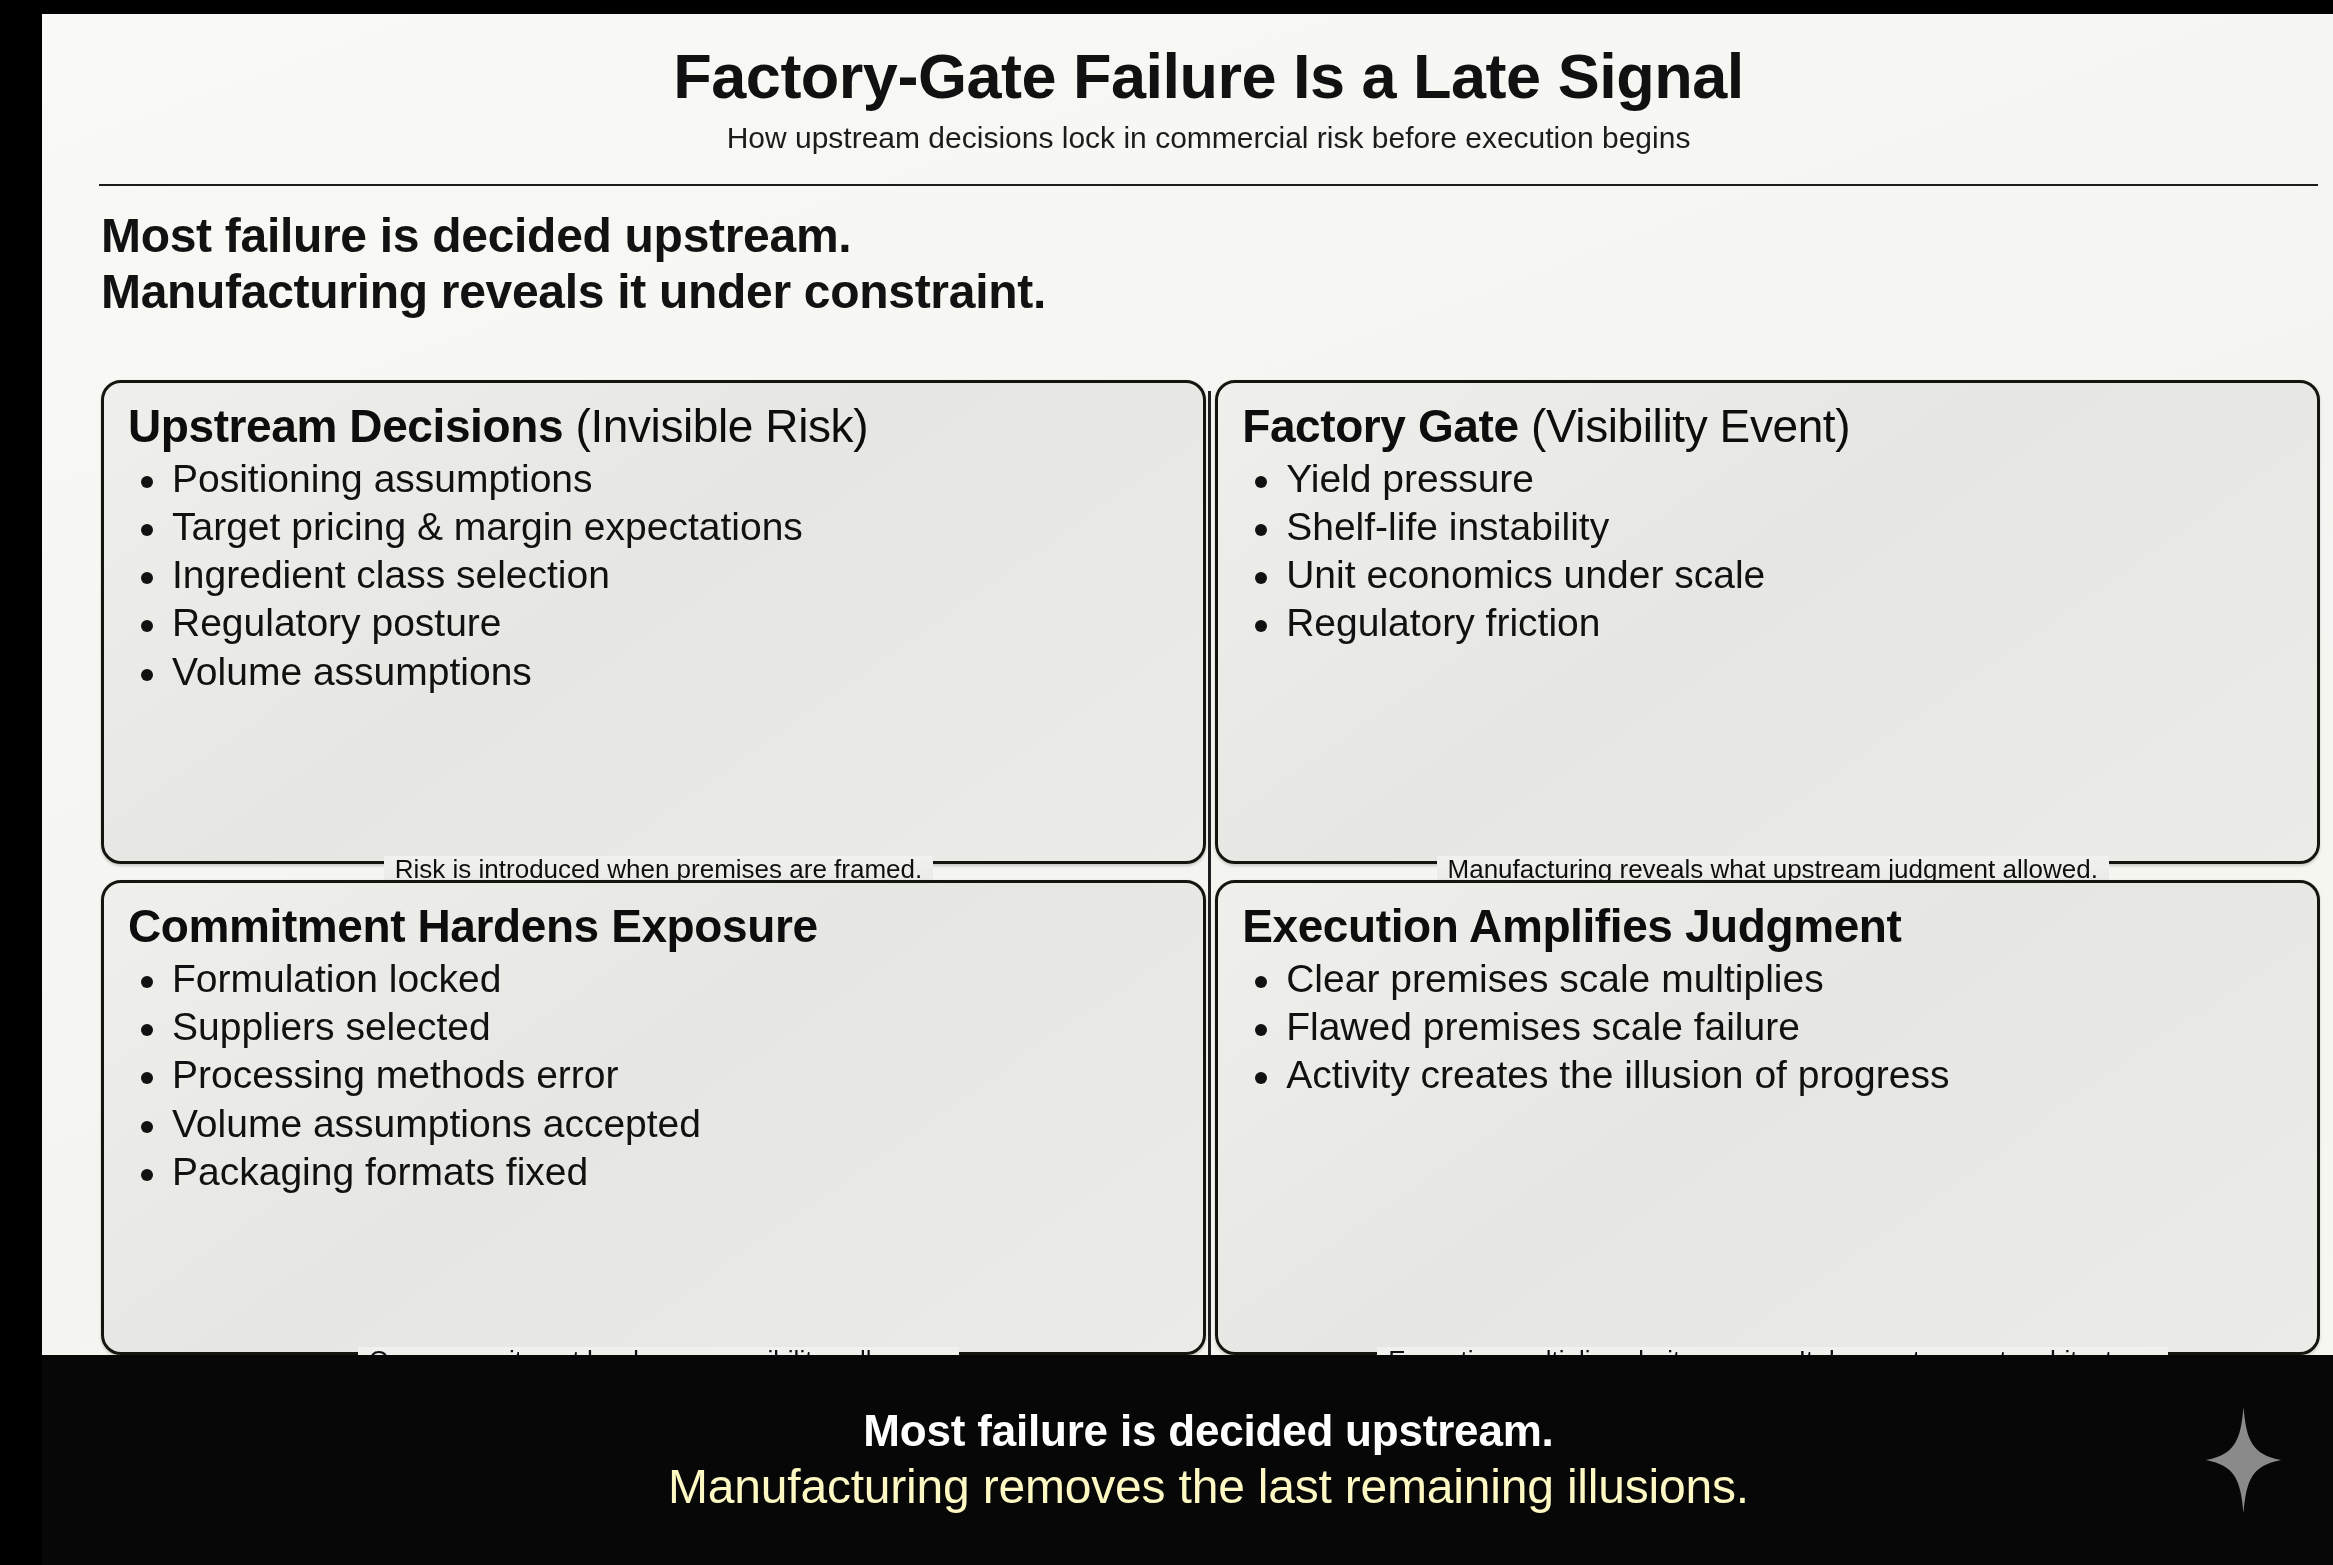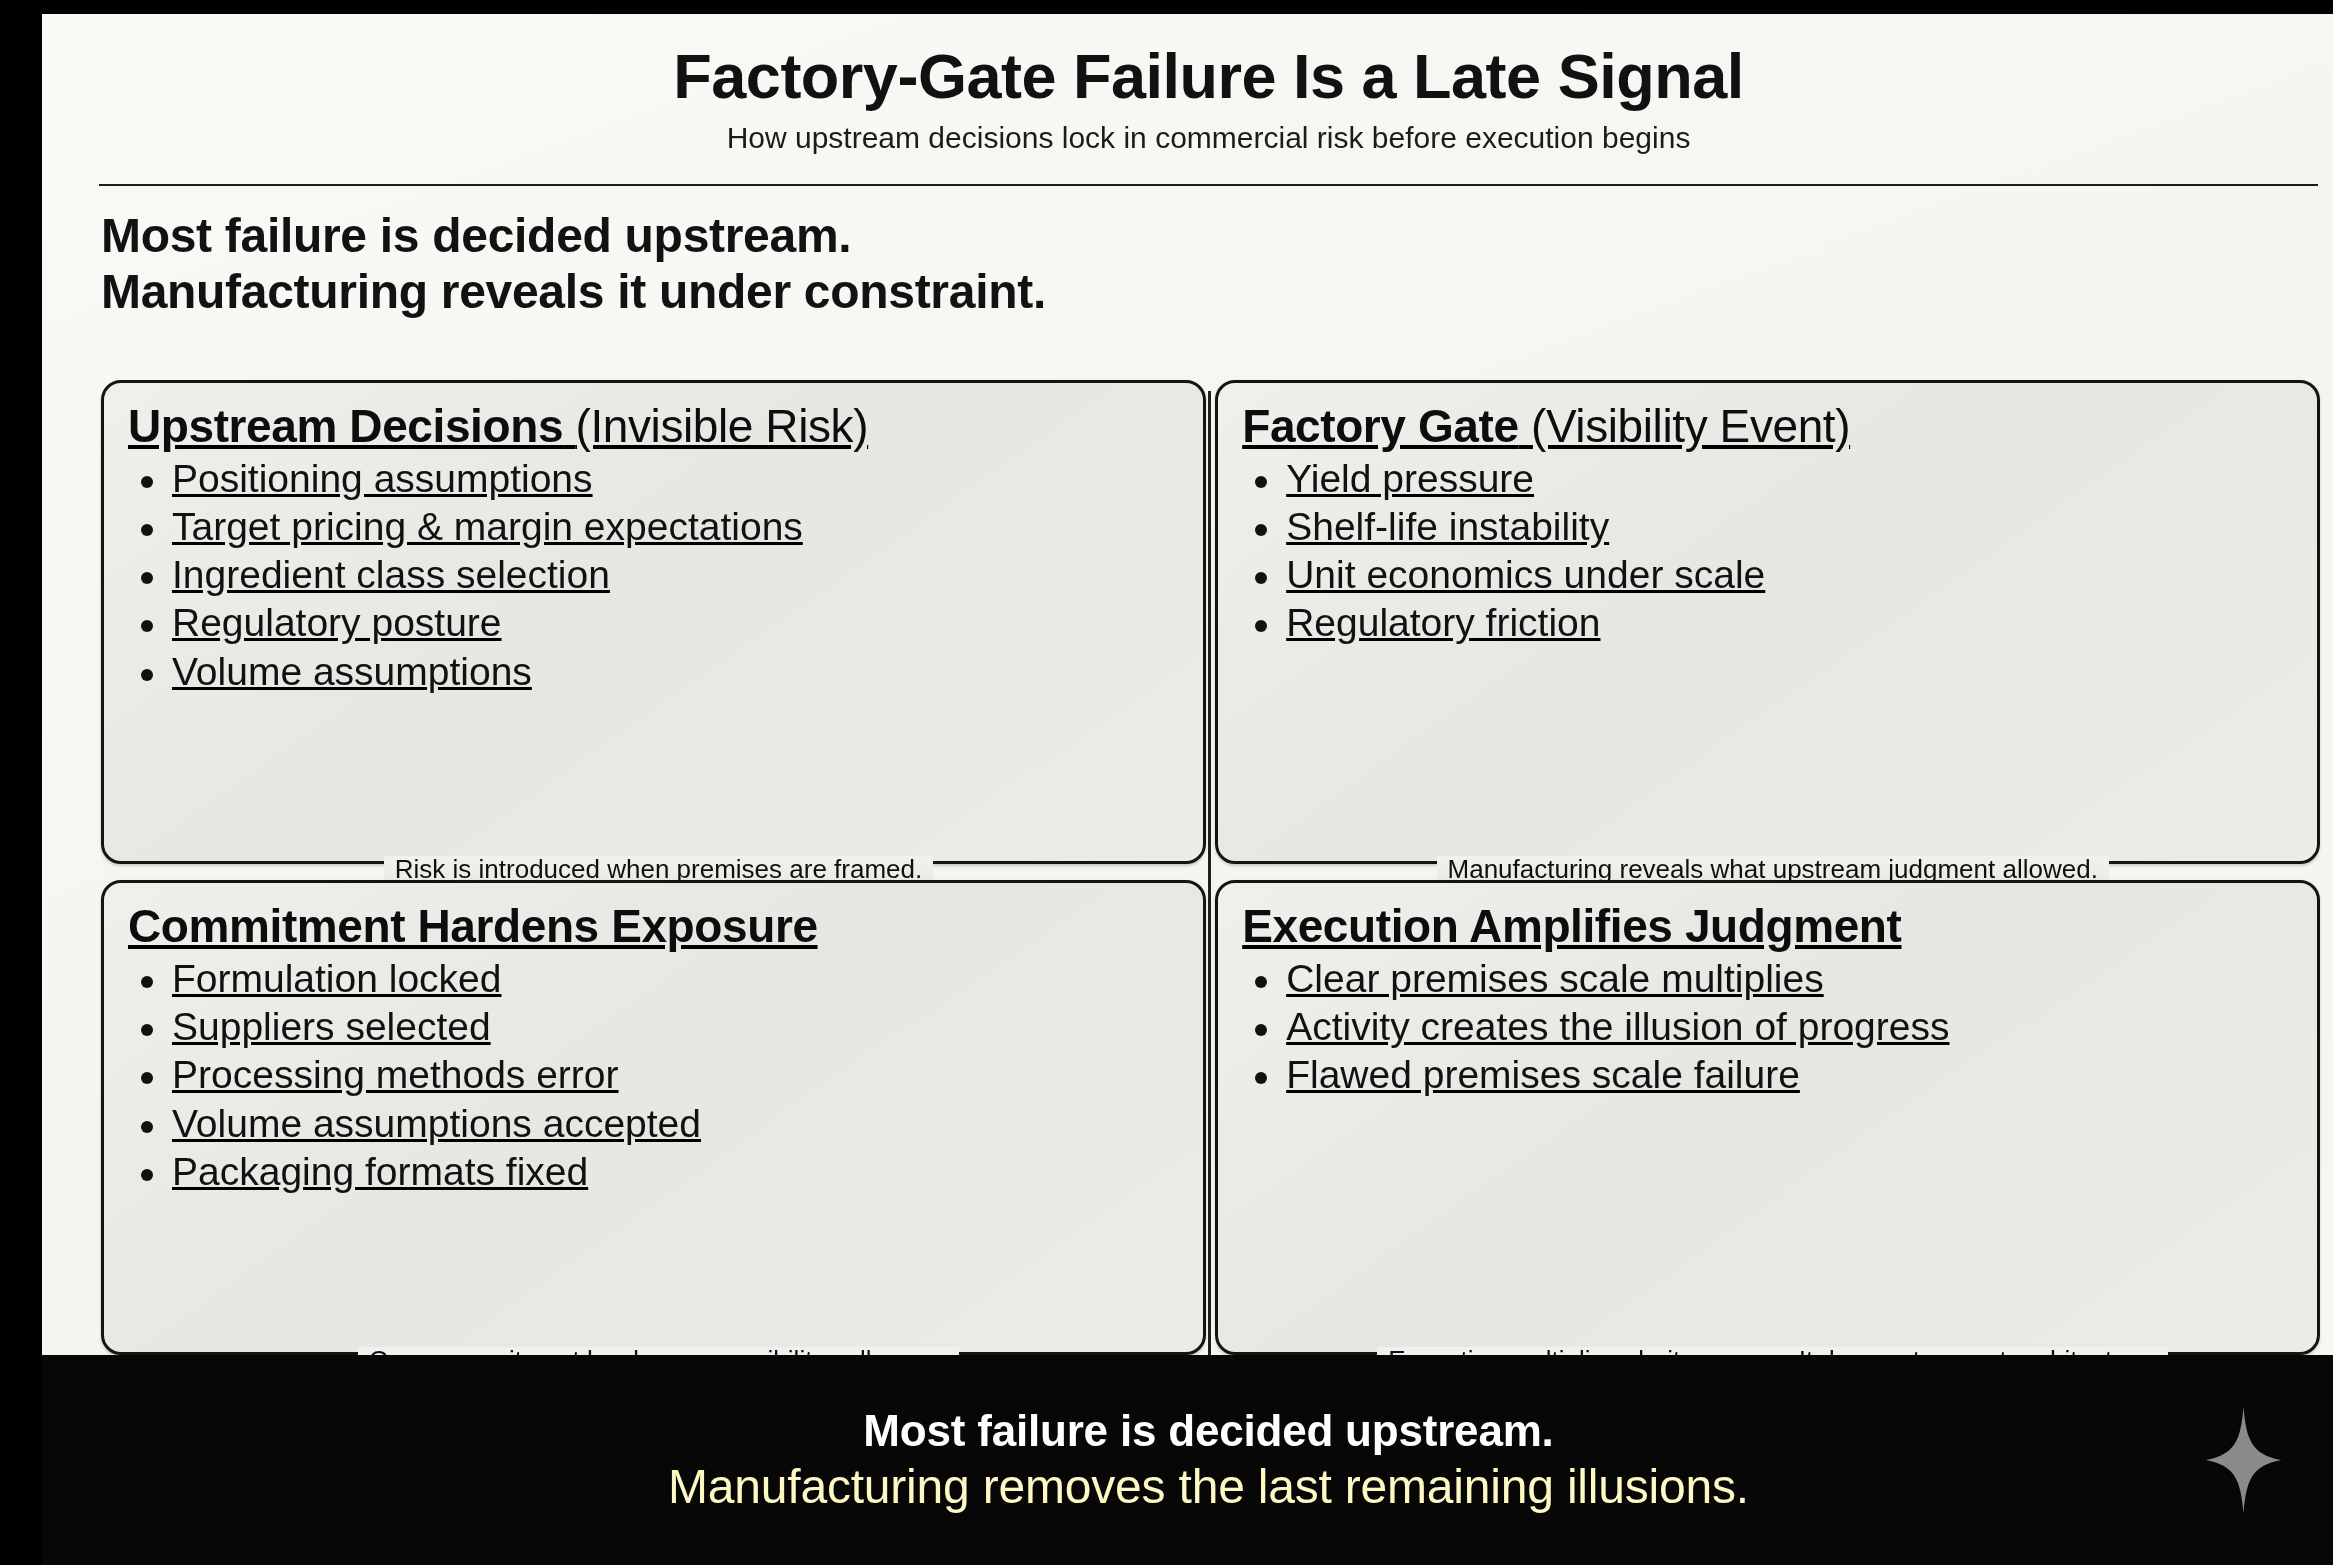"Upstream Decisions (Invisible Risk)" .grid { text-decoration: underline -> none }
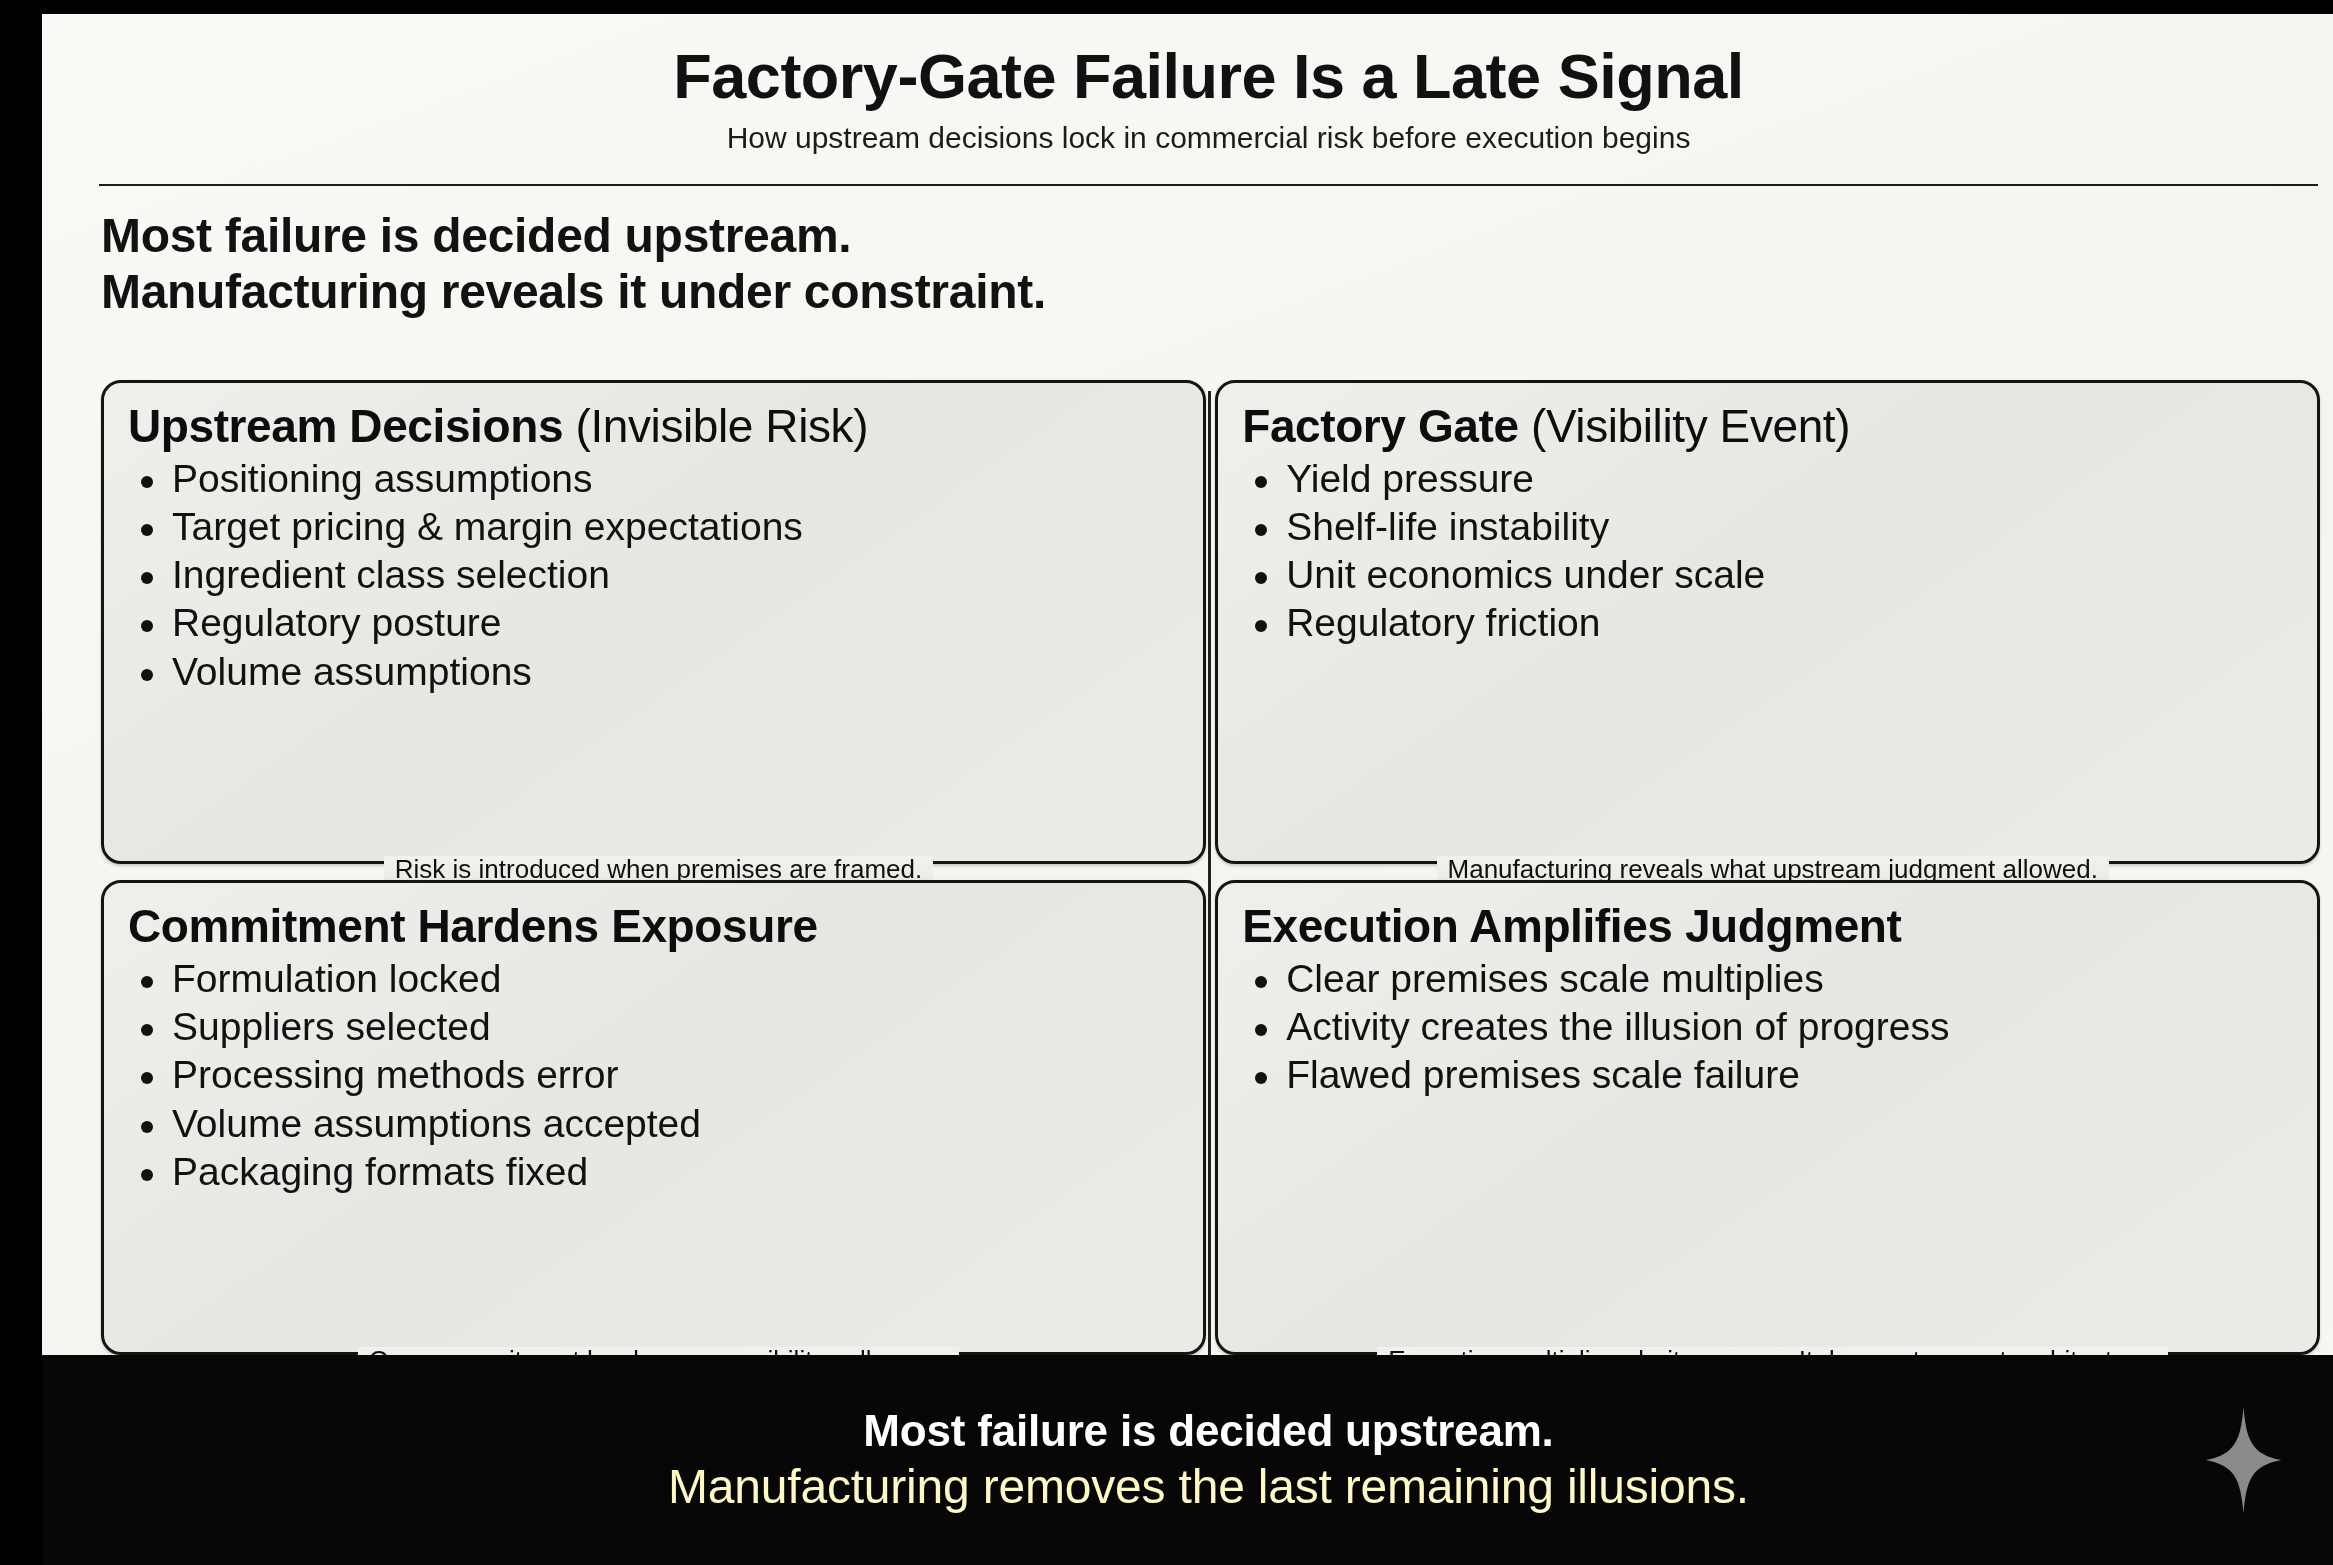"Activity creates the illusion of" li { order: before "Flawed premises scale failure" -> after "Flawed premises scale failure" }
